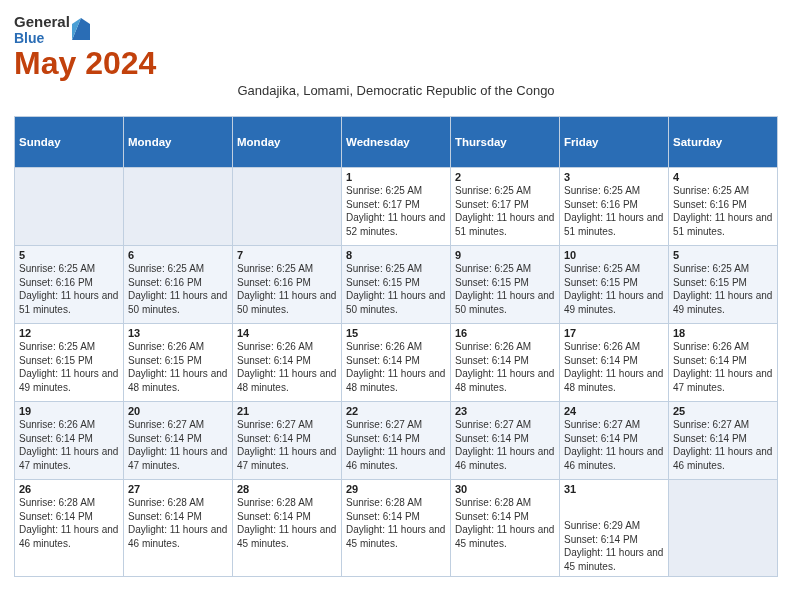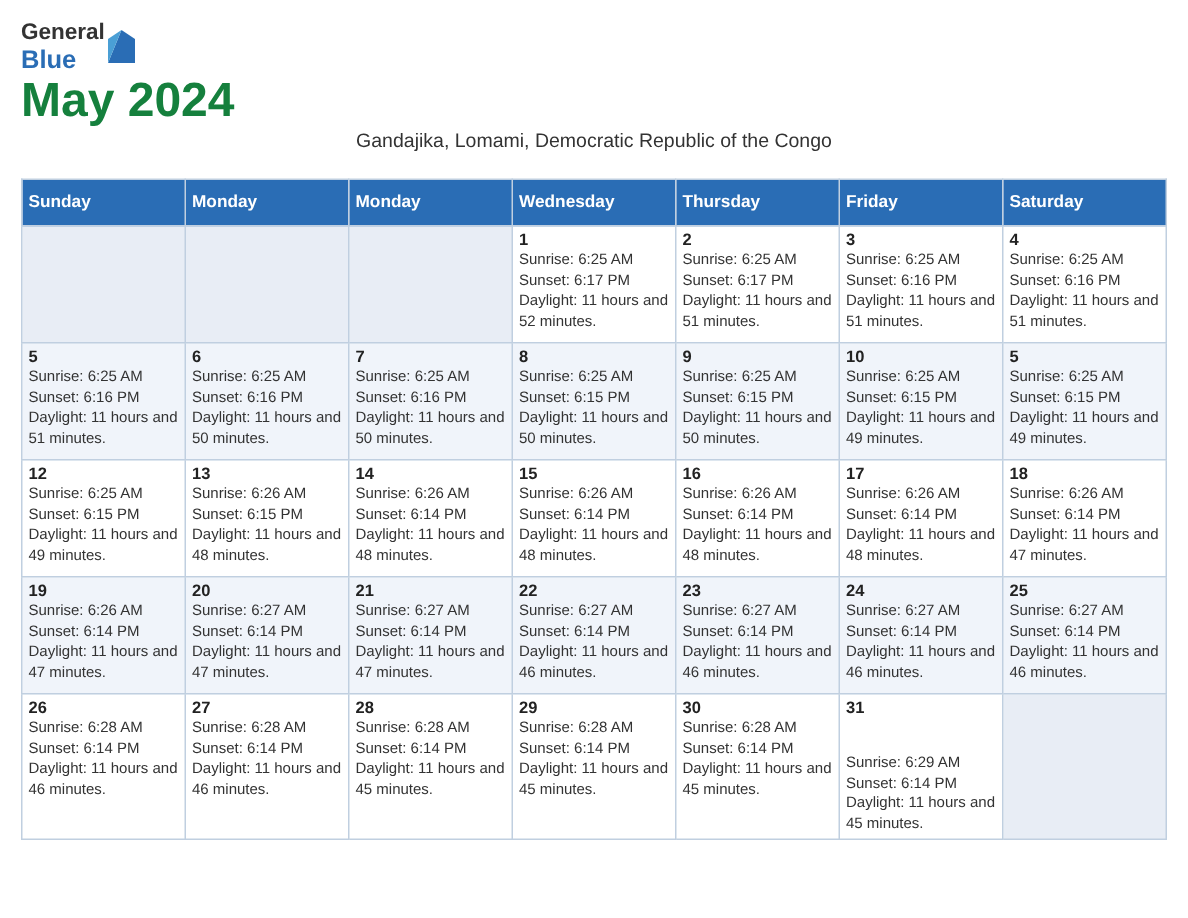"Blue" .logo-blue { font-size: 17px -> 14px }
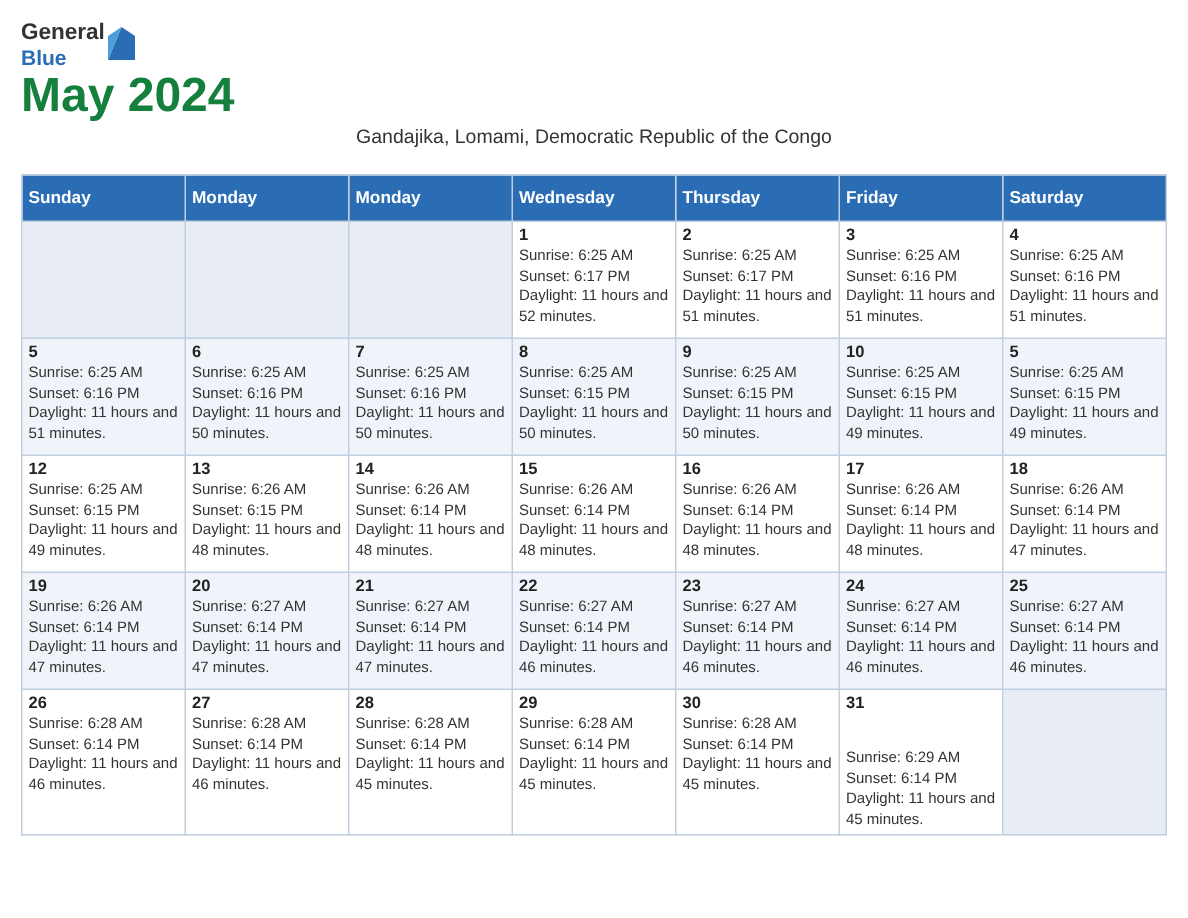"May 2024" .month-title { color: #15803d -> #c2410c }
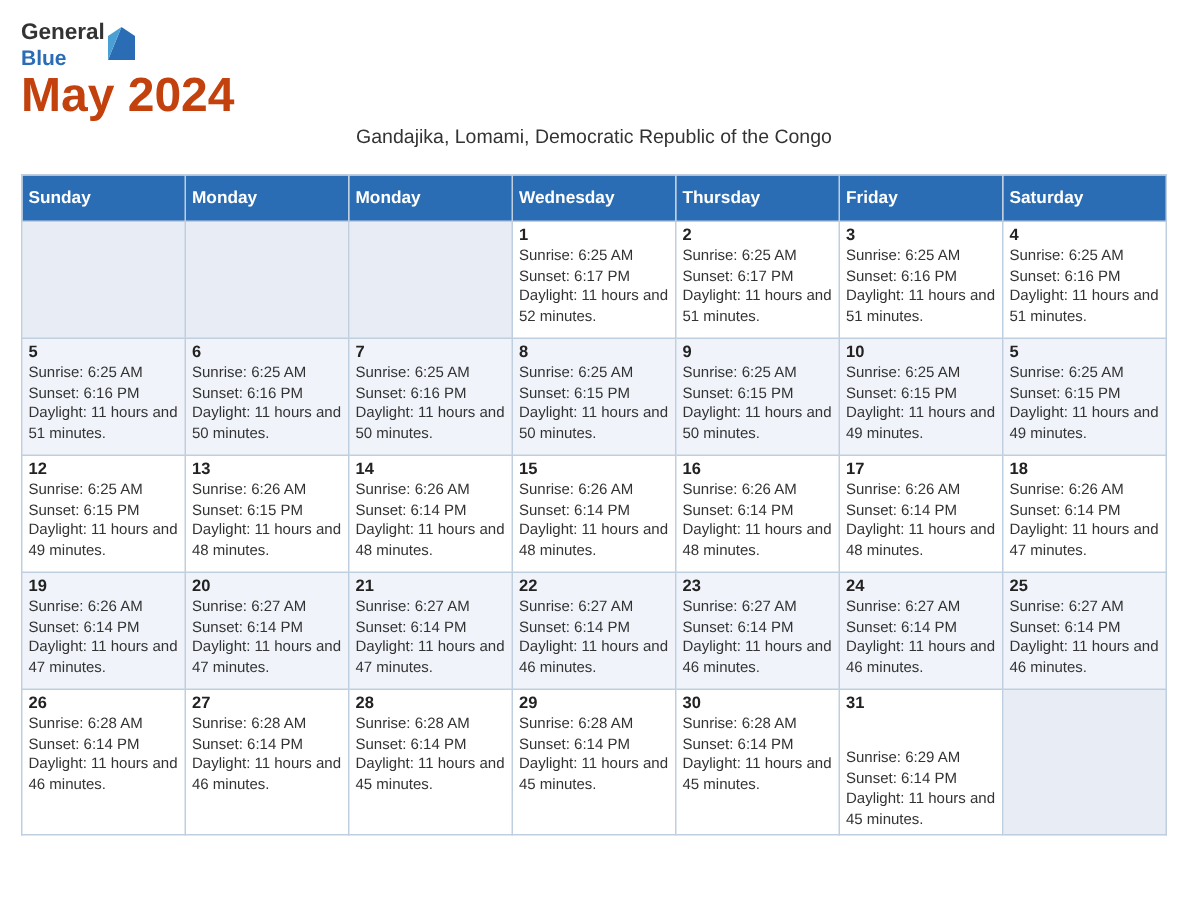"Sunday" .calendar th { padding: 9px 4px -> 19px 4px }
